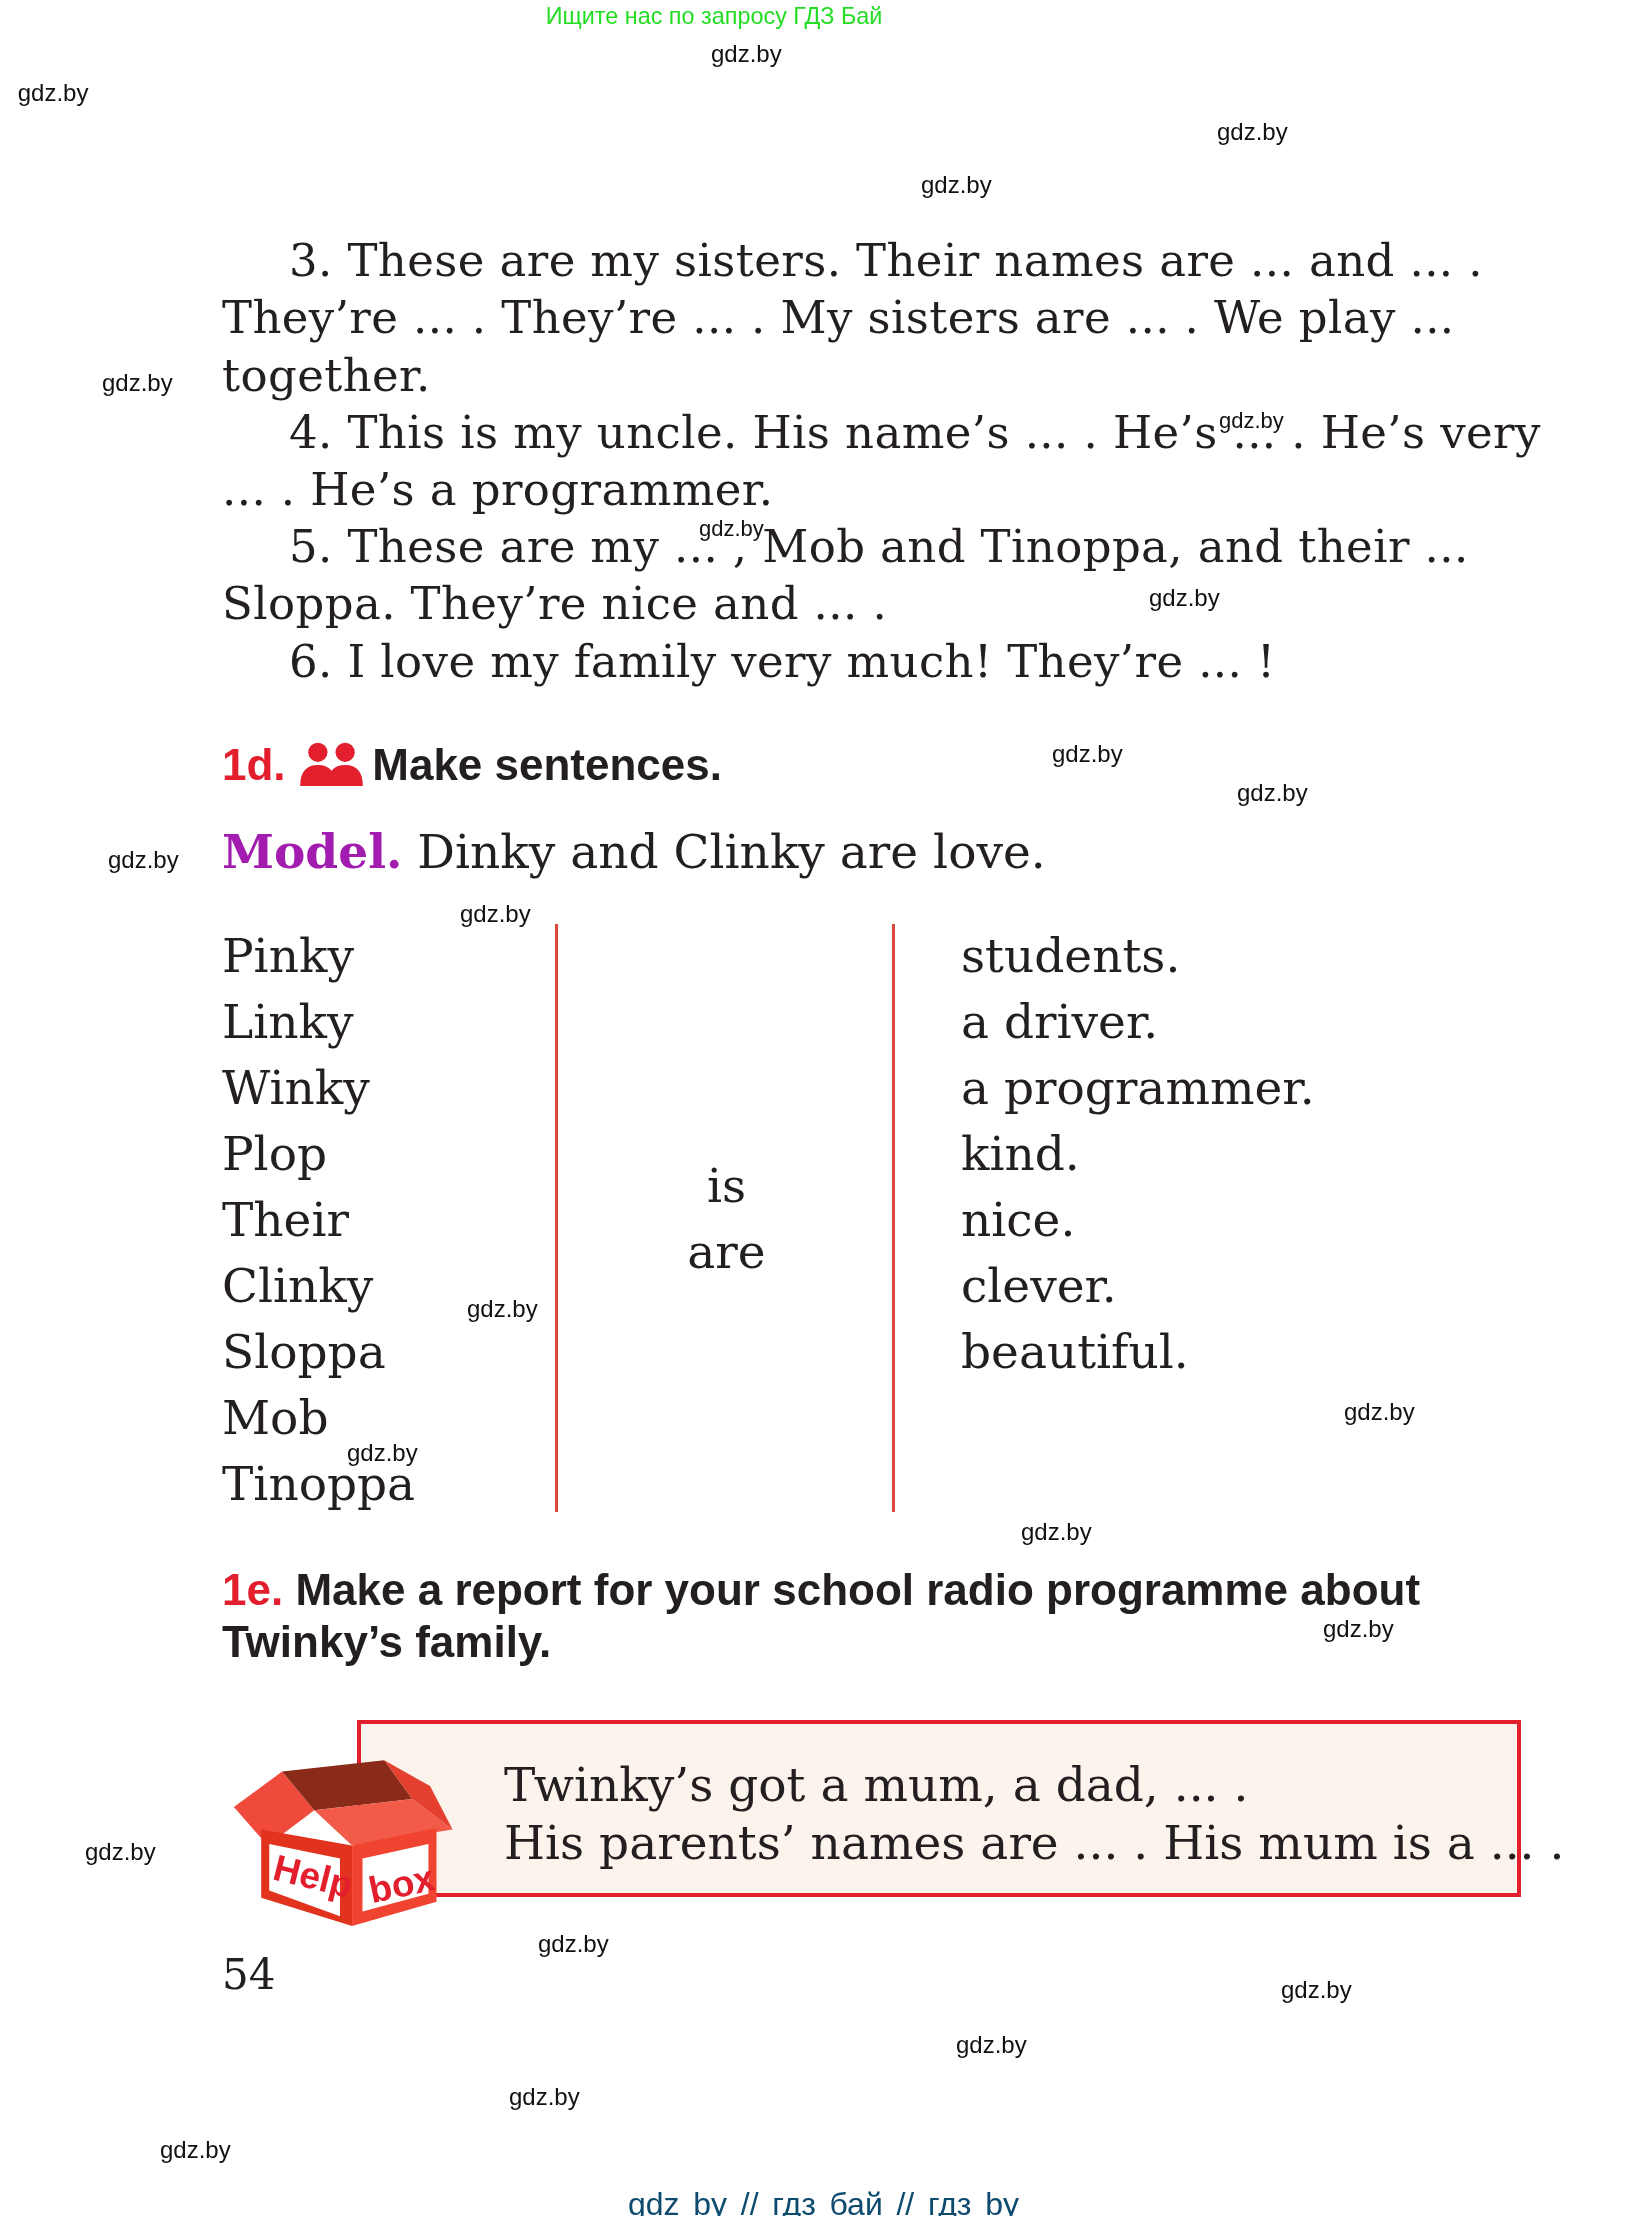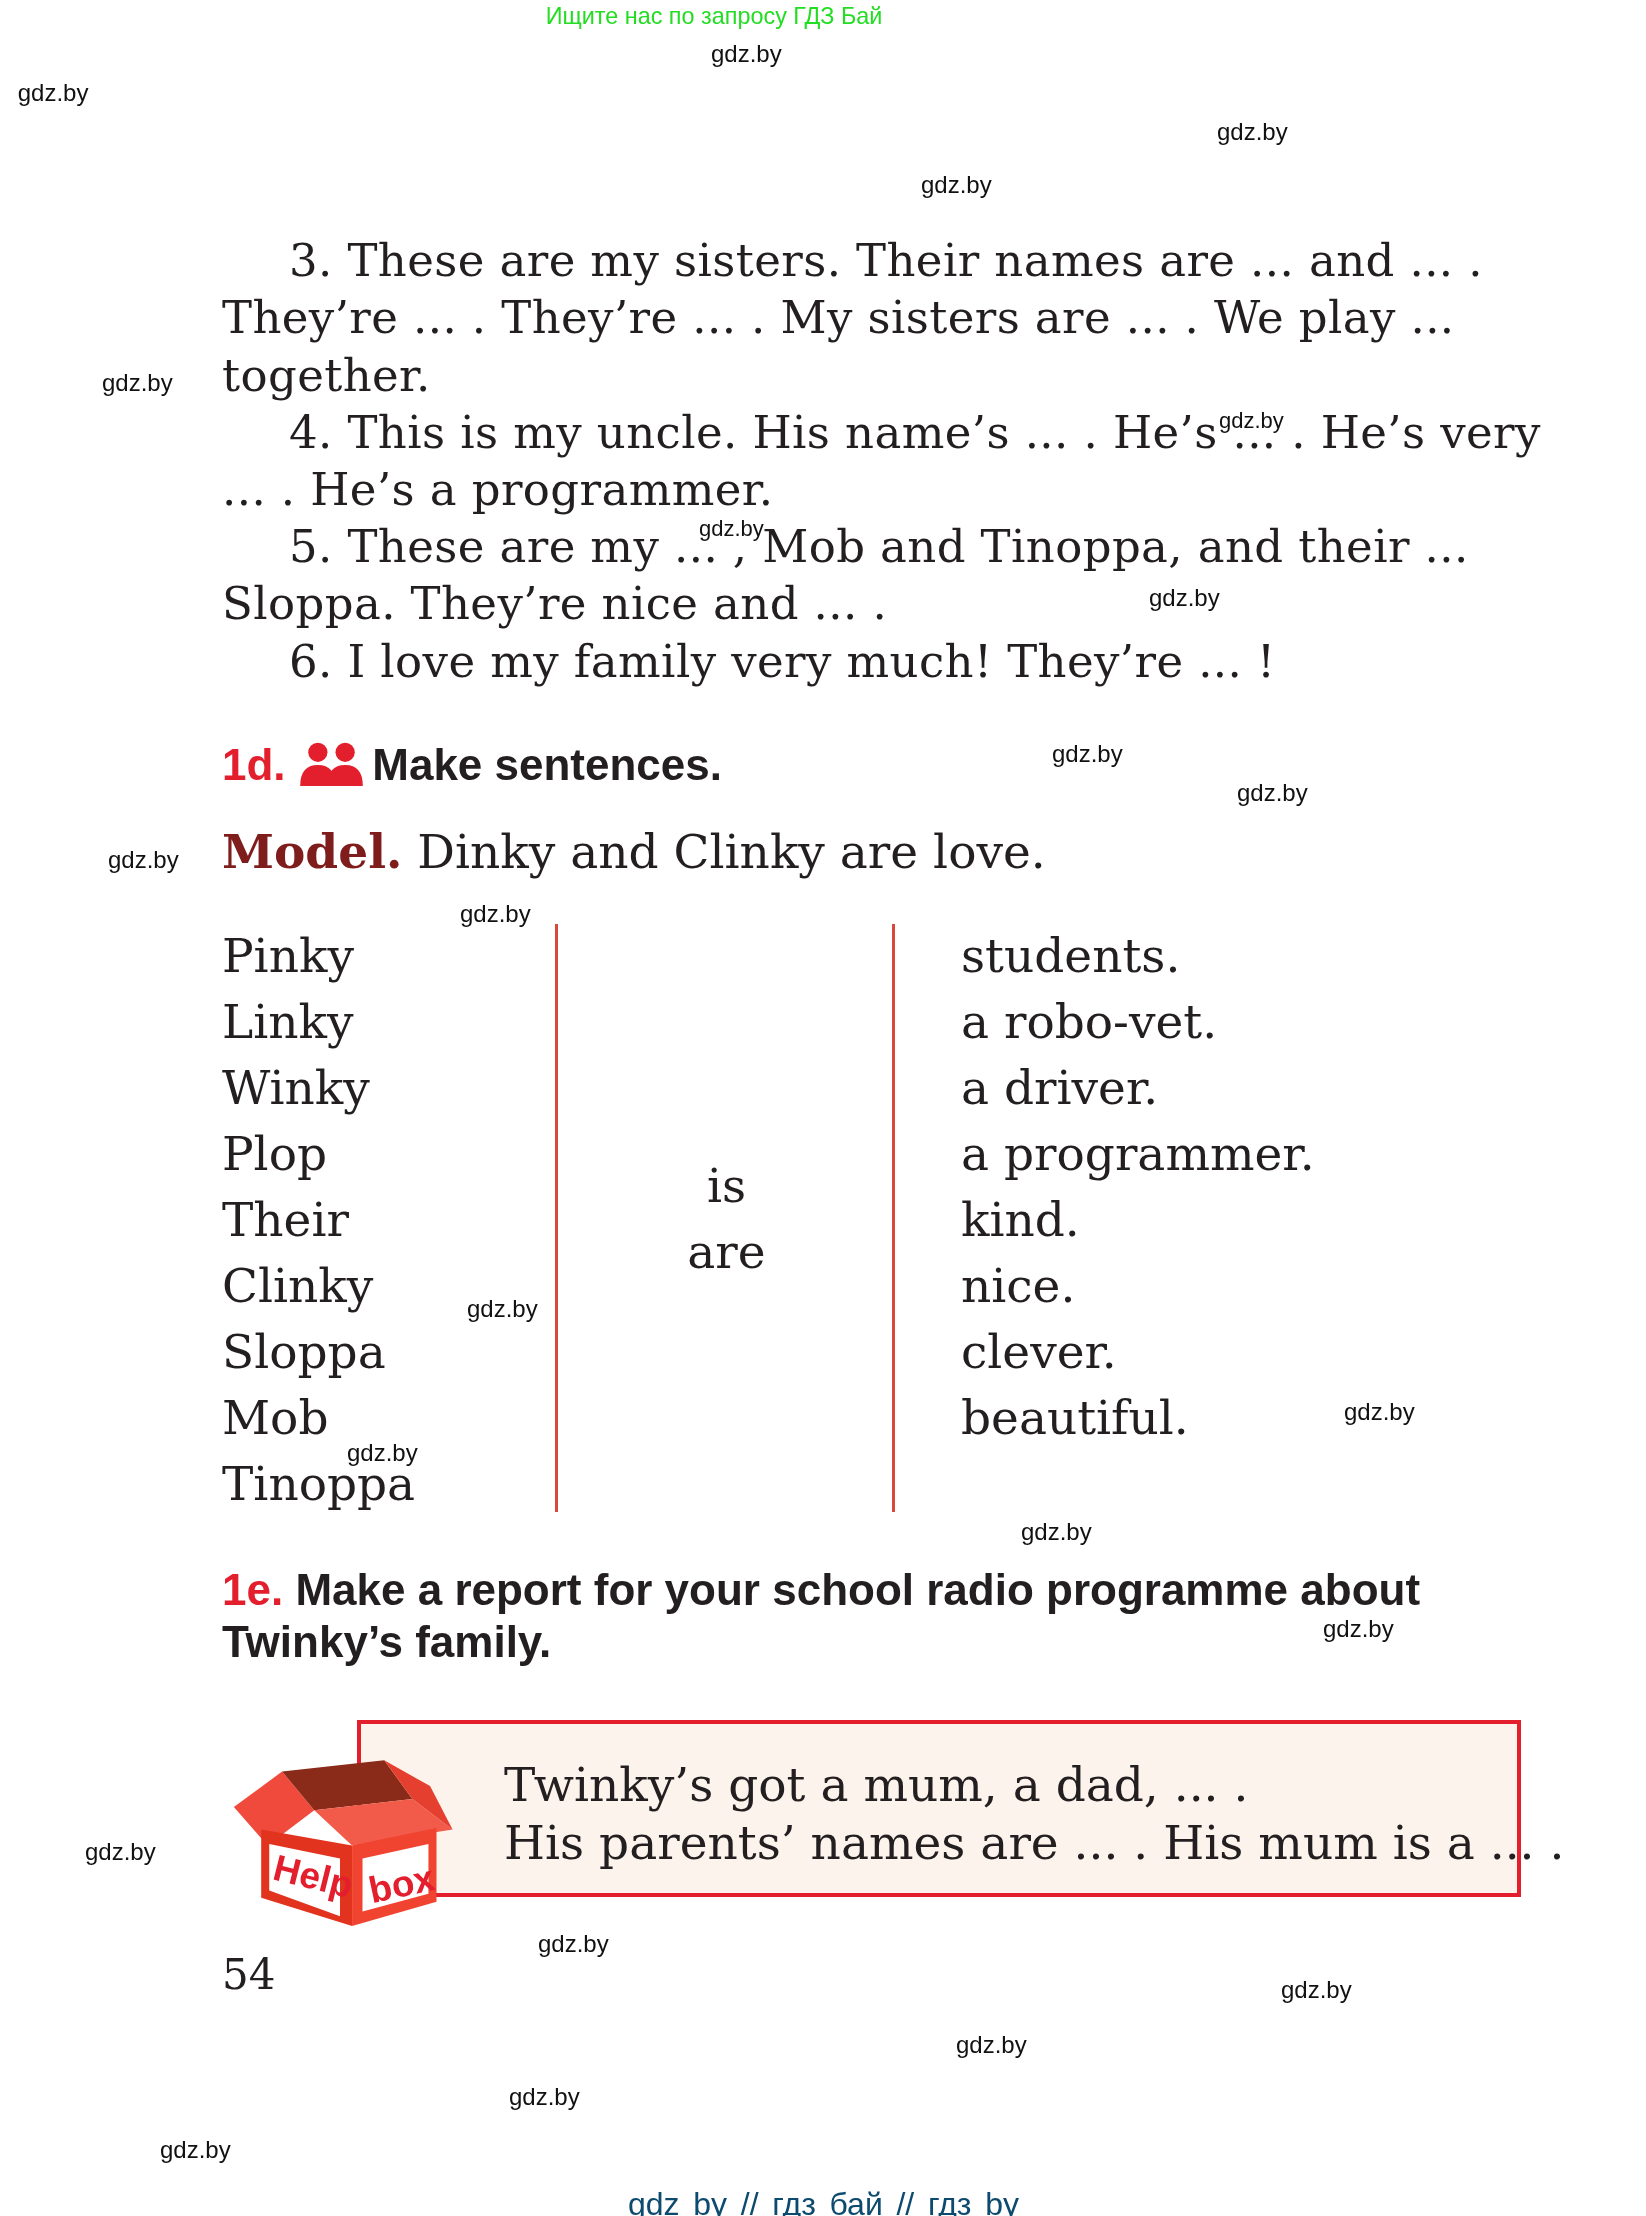"Model." .model-label { color: #7f1d1d -> #a21caf }
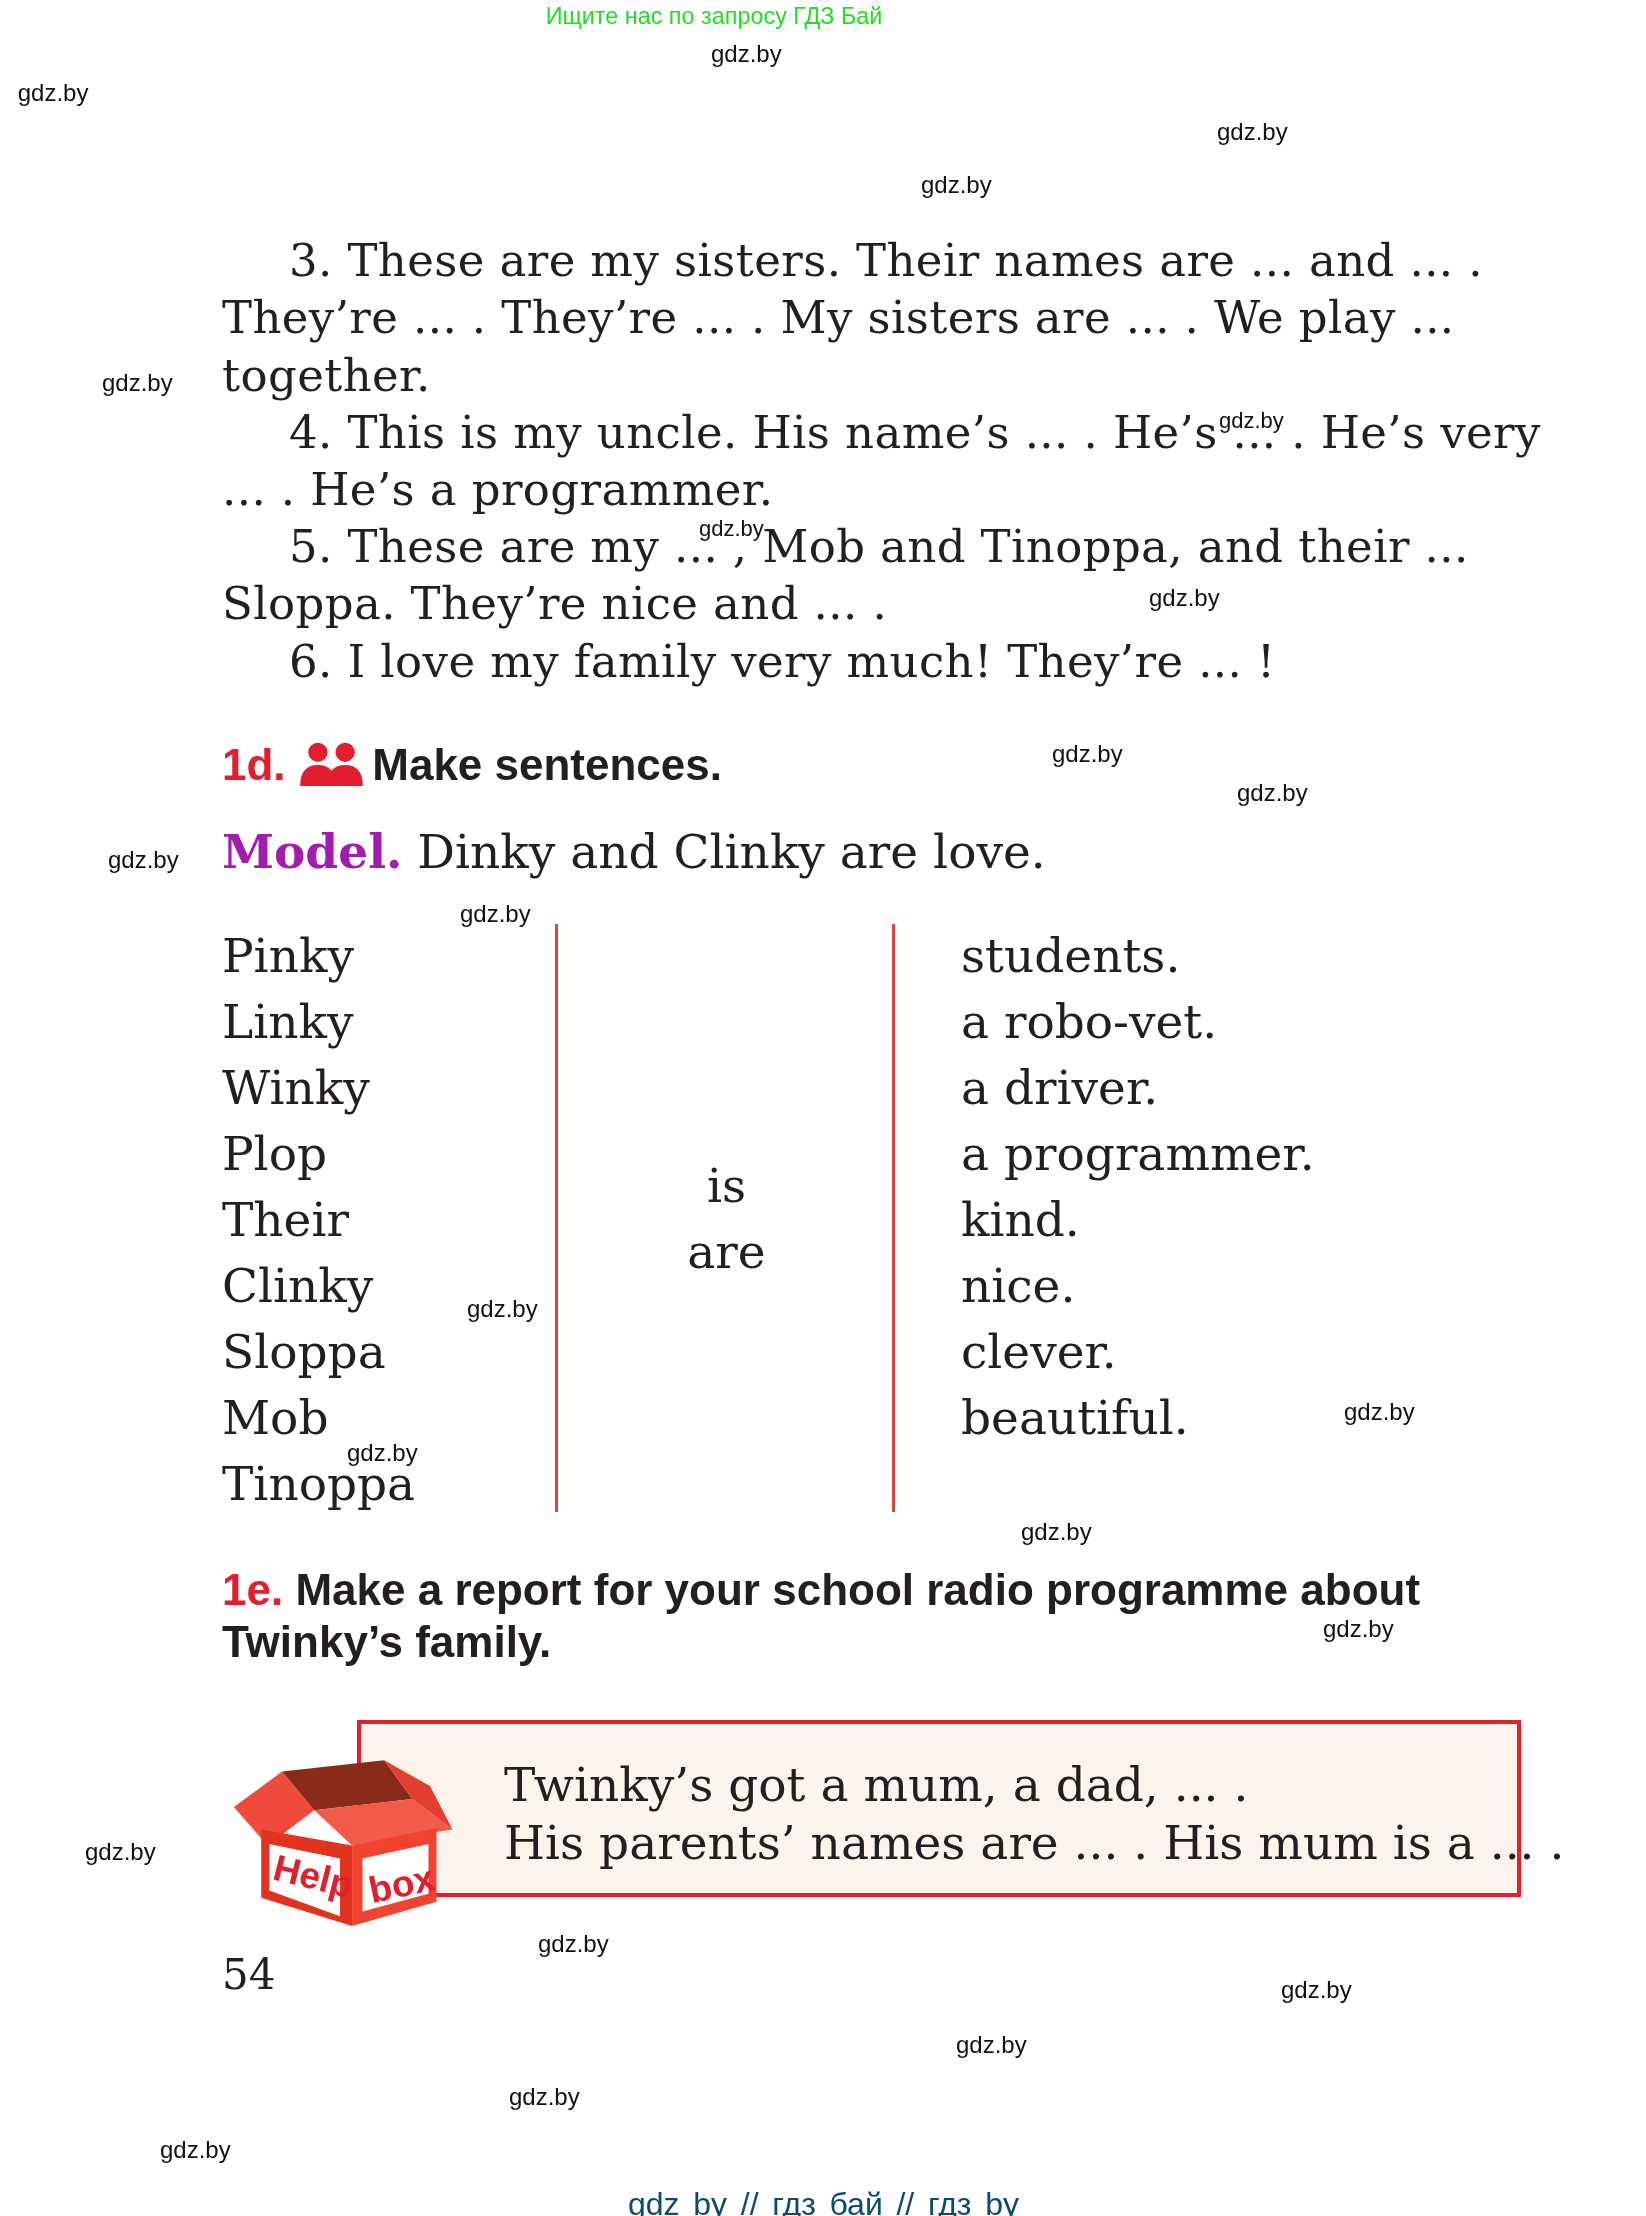"a robo-vet." div { html: <div>a robo-vet.</div> -> none }
